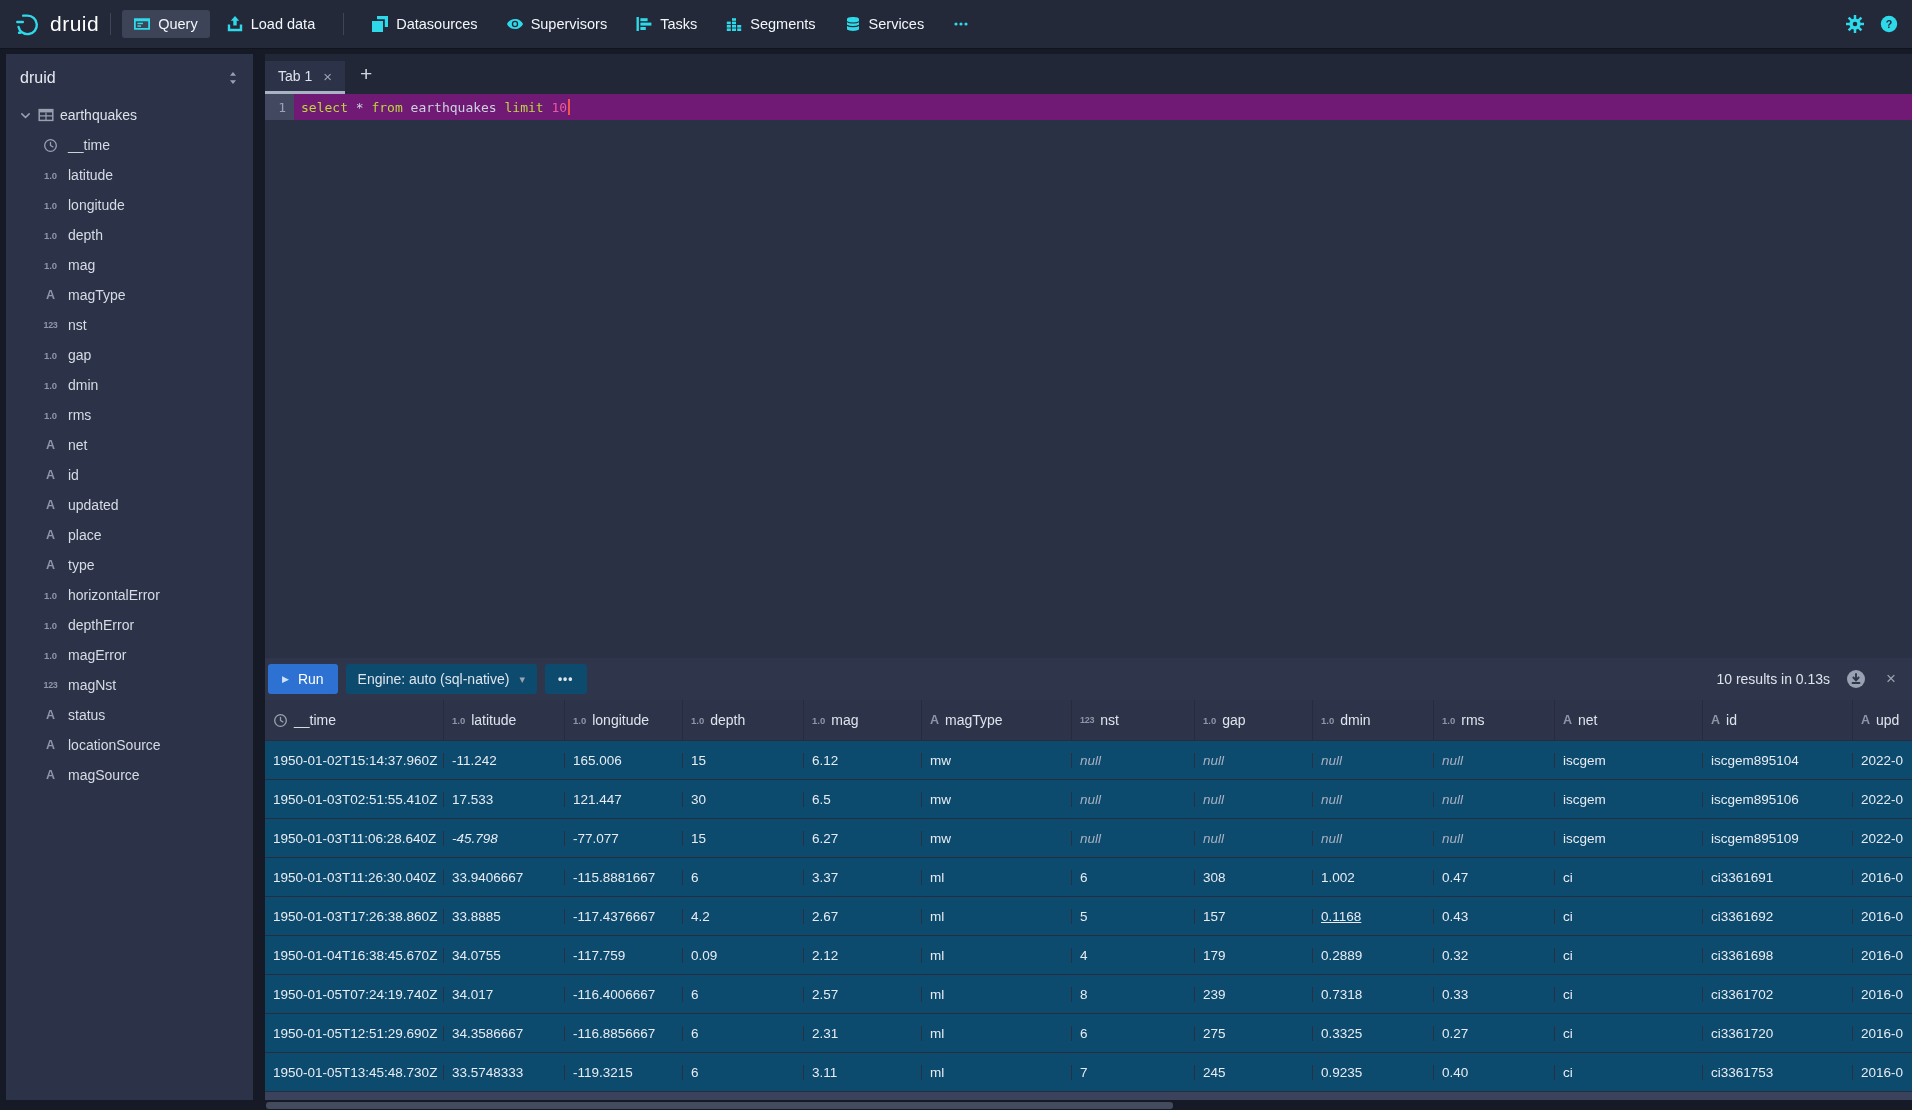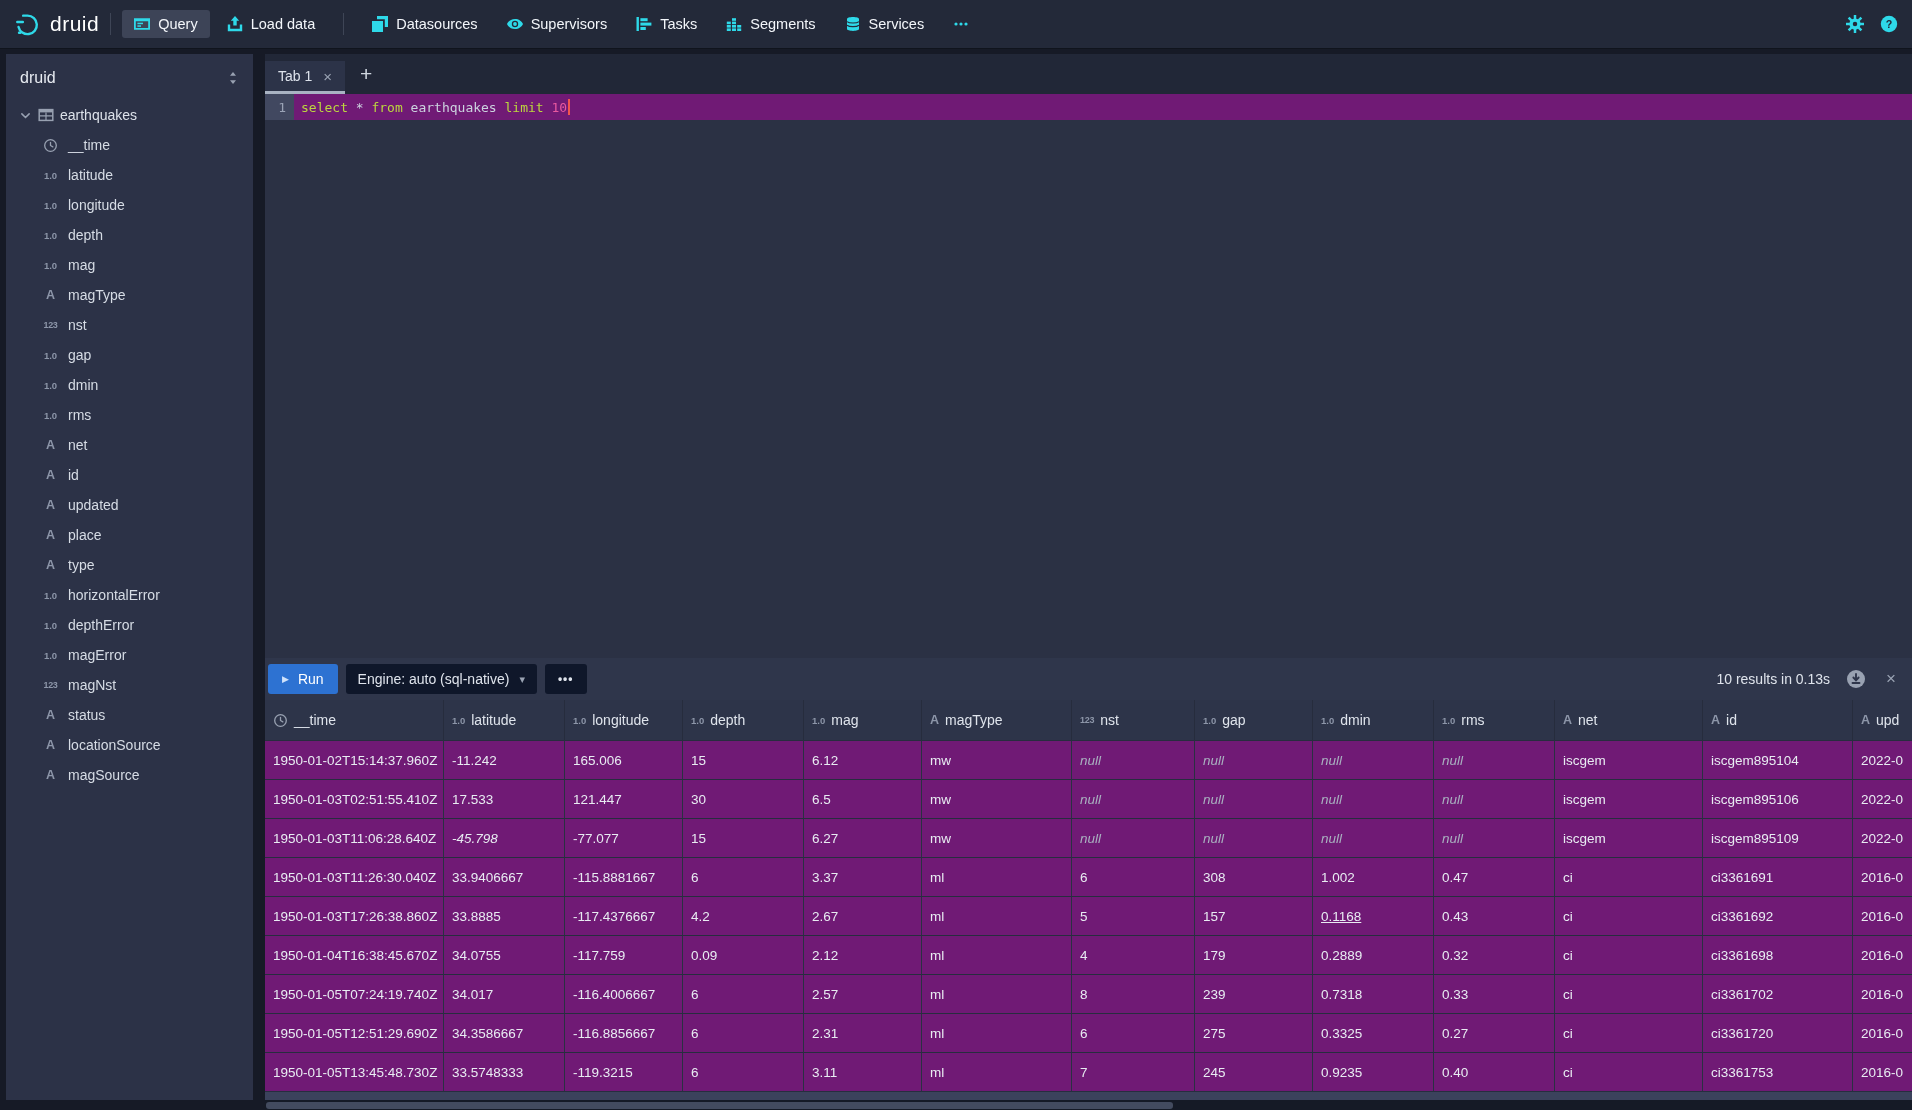"Engine: auto (sql-native)" .engine-btn, .more-btn { background: #0f172a -> #0c4a6e }
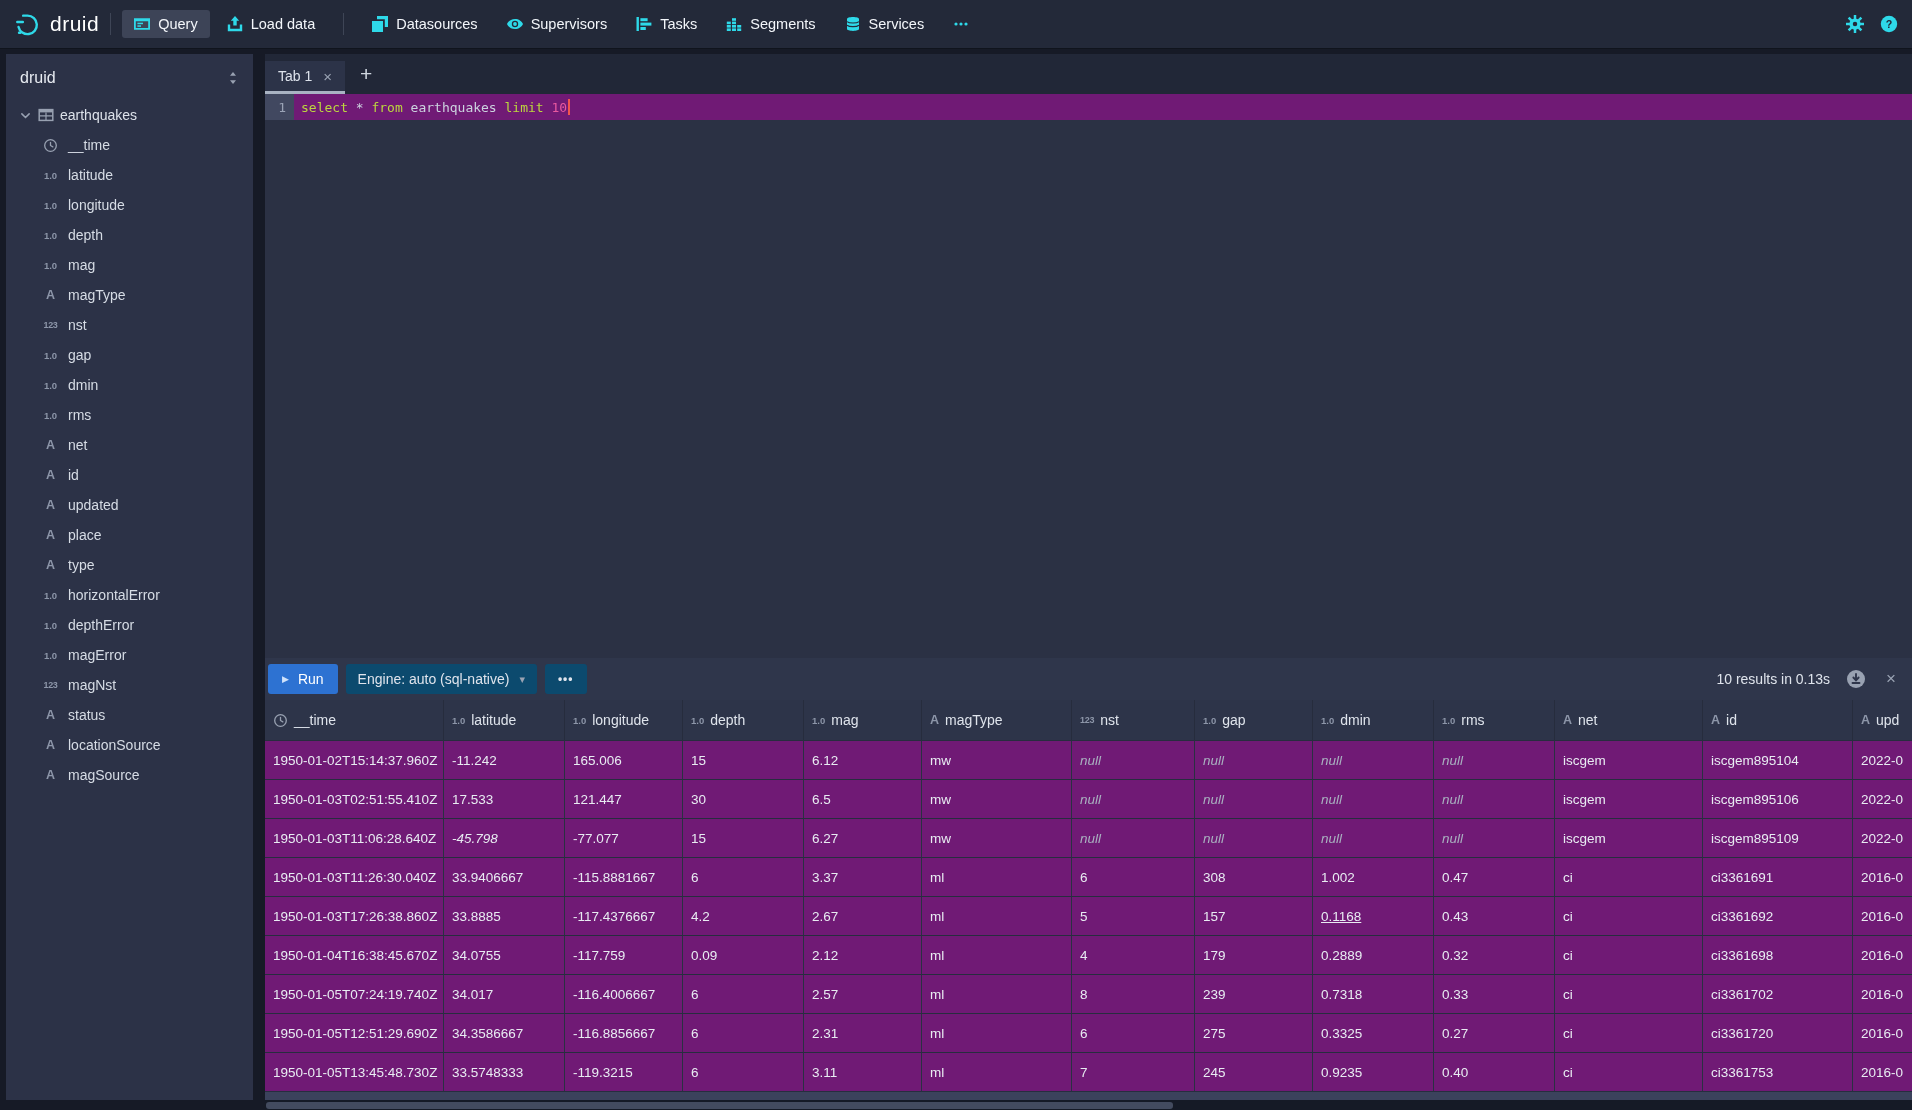"1950-01-02T15:14:37.960Z" .tr { align-items: none -> center; background: #701a75 -> #0c4a6e }
